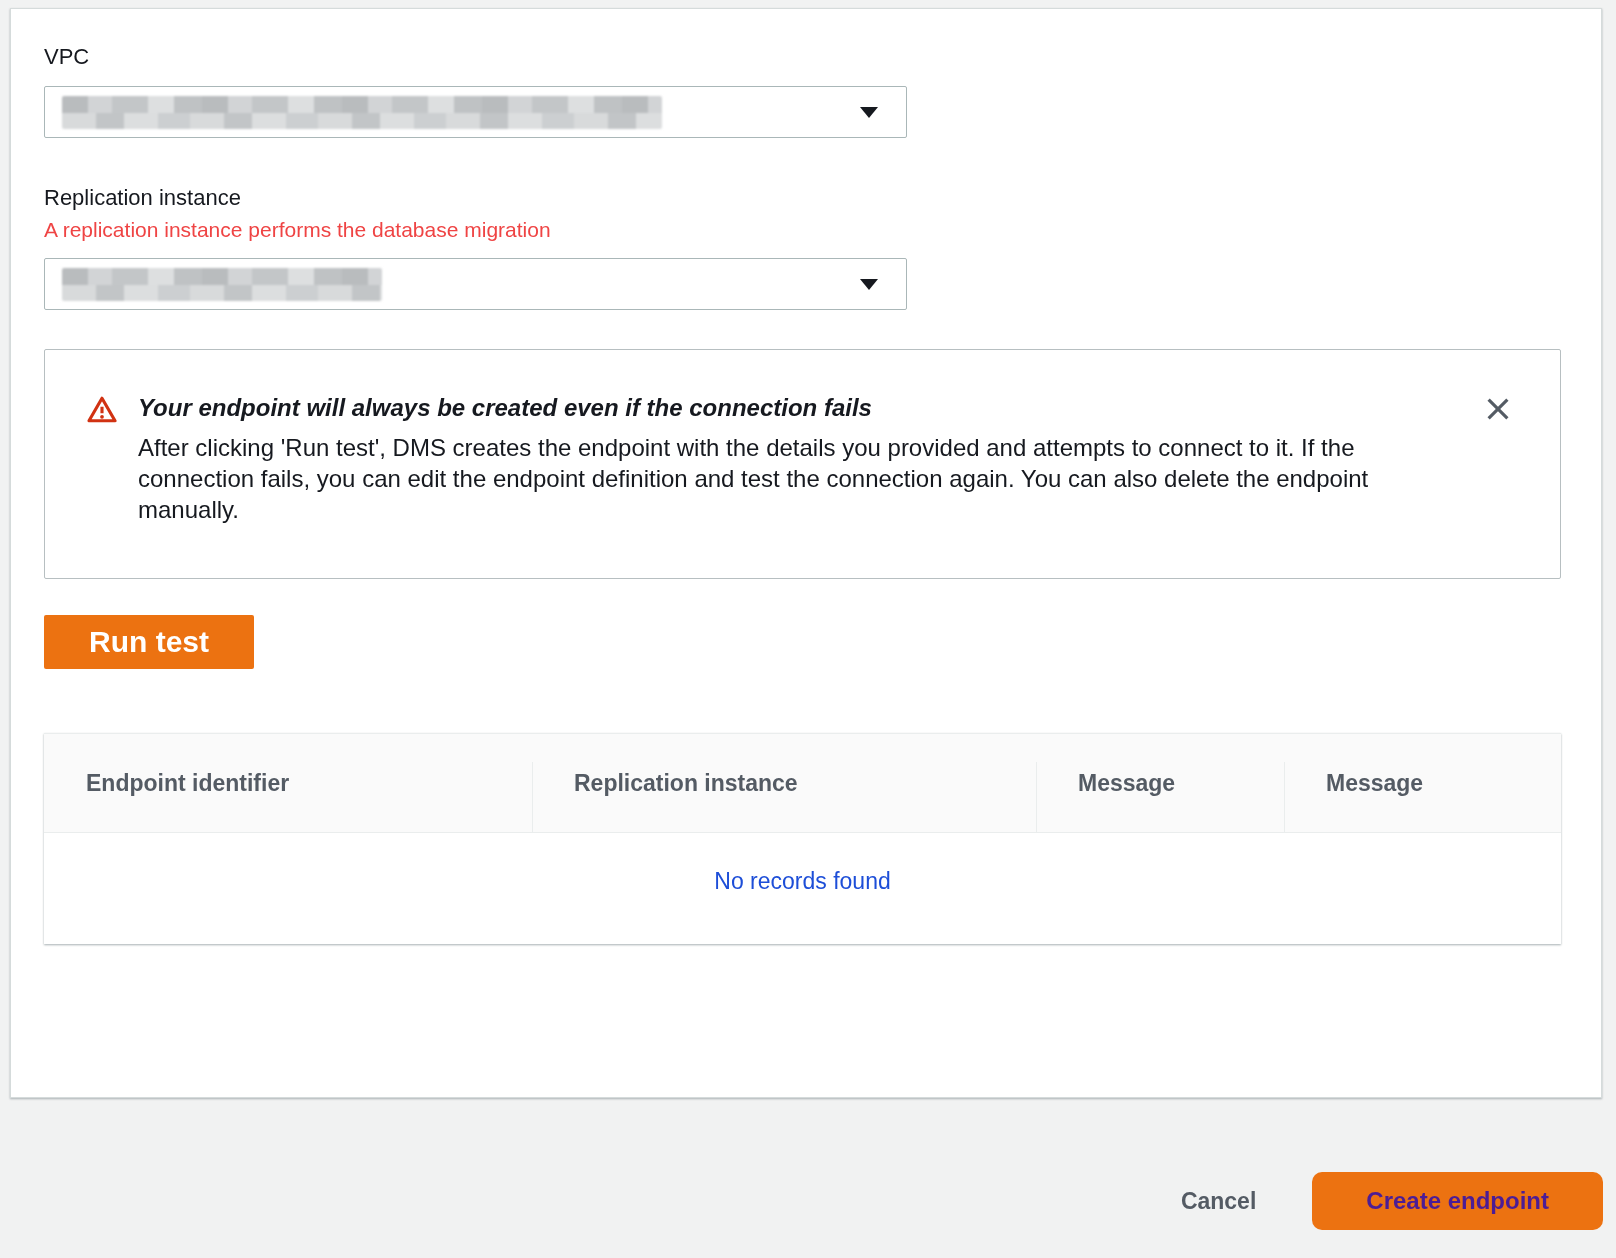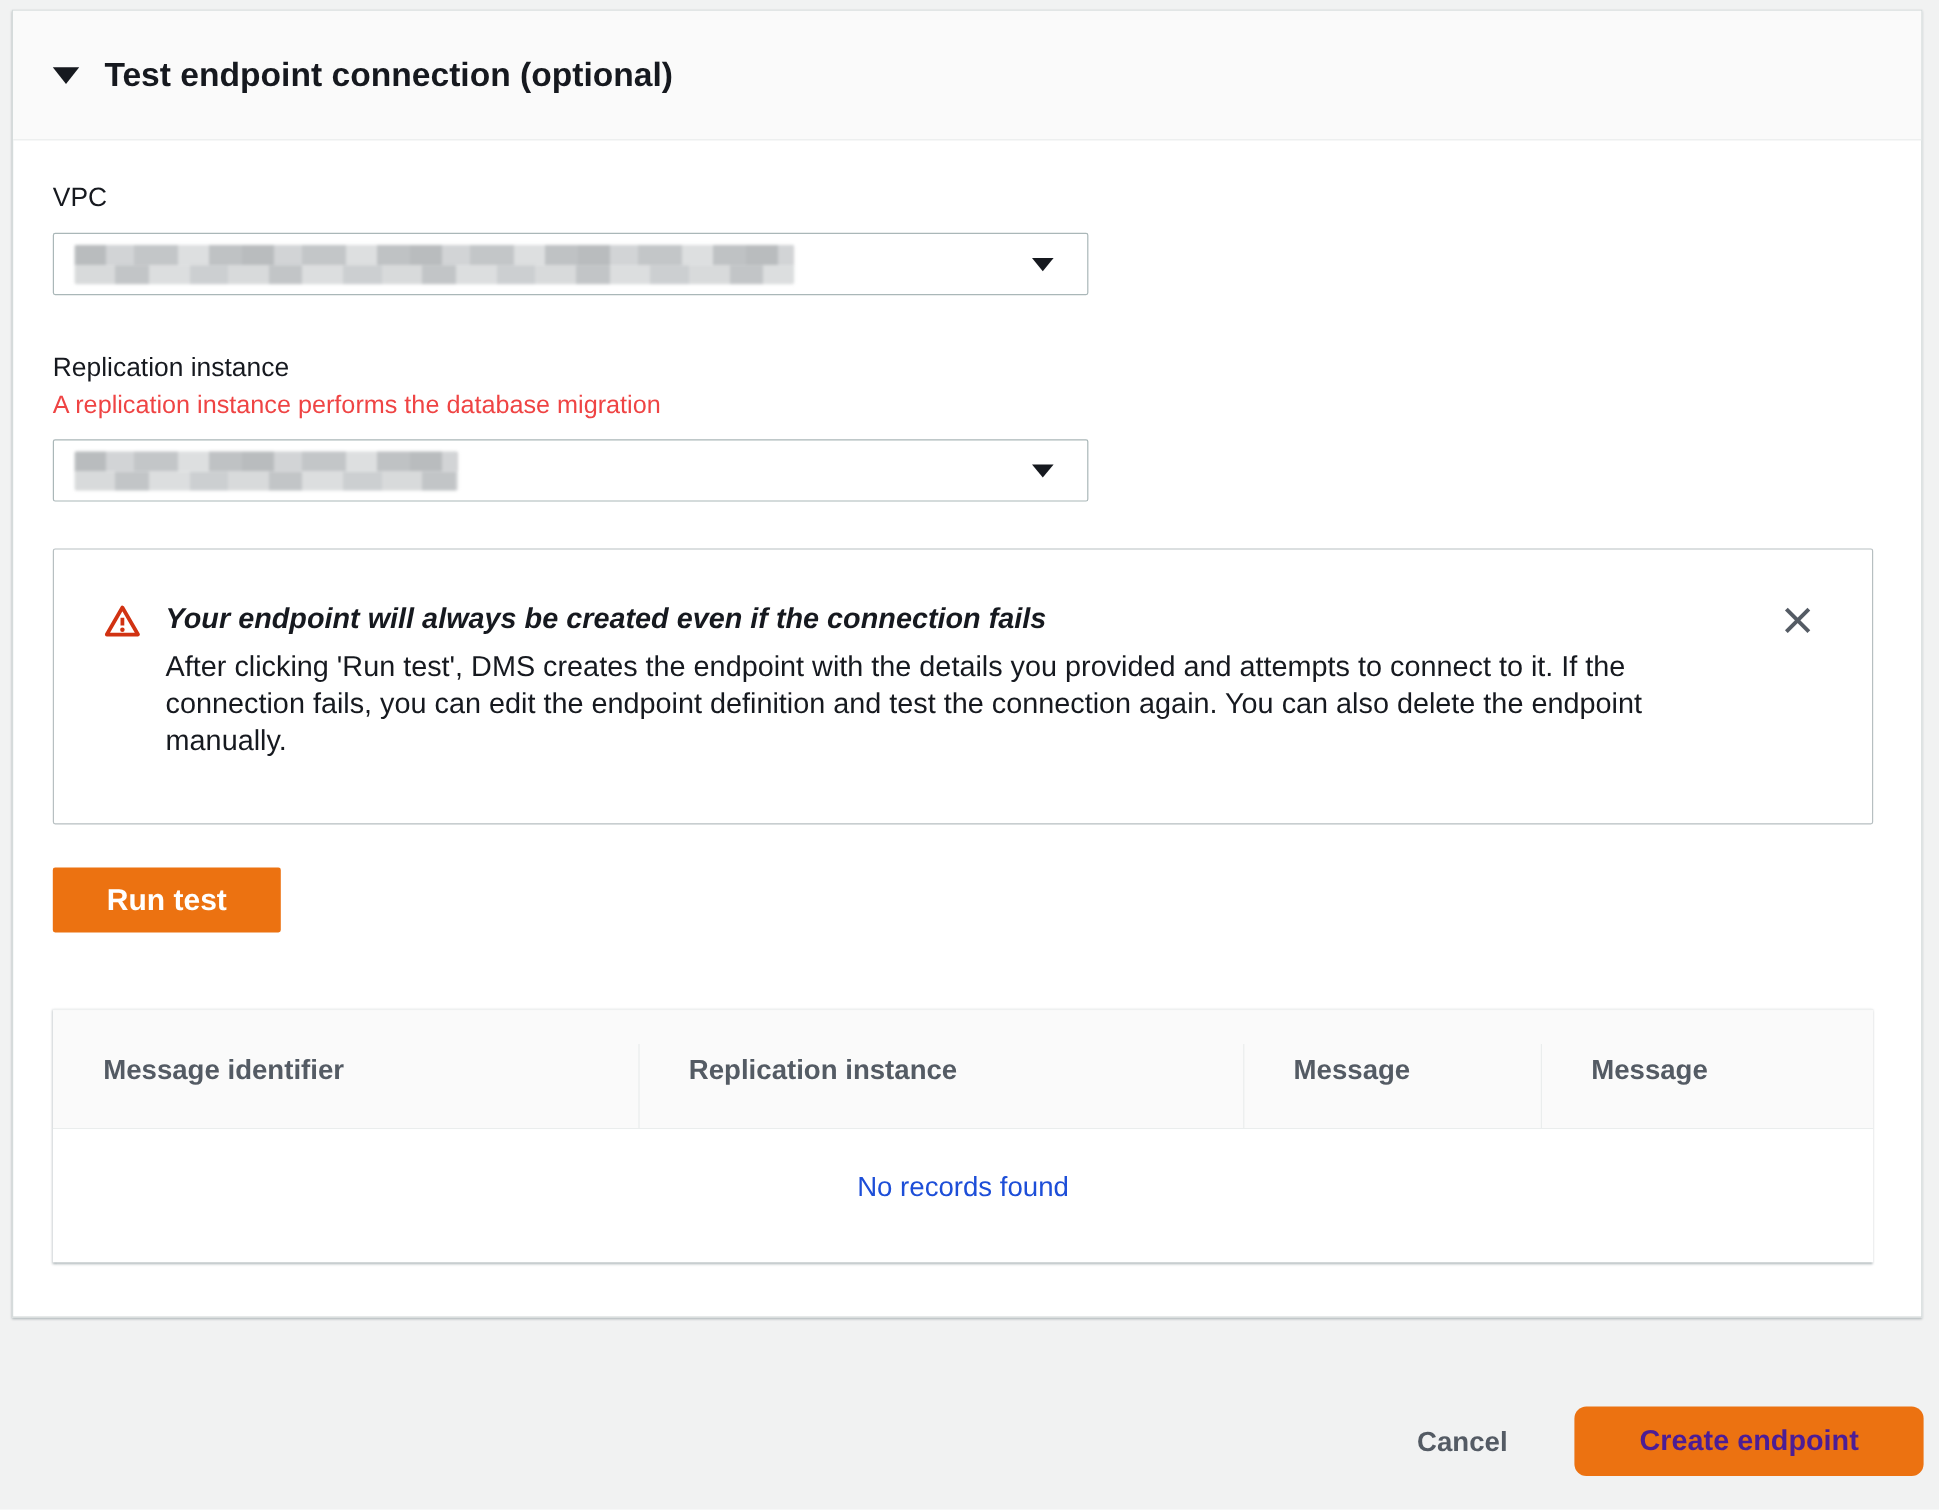"Test endpoint connection (optional)" div.panel-header { html: <div> <span></span> <span>Test endpoint connection (optional)</span> </div> -> none }
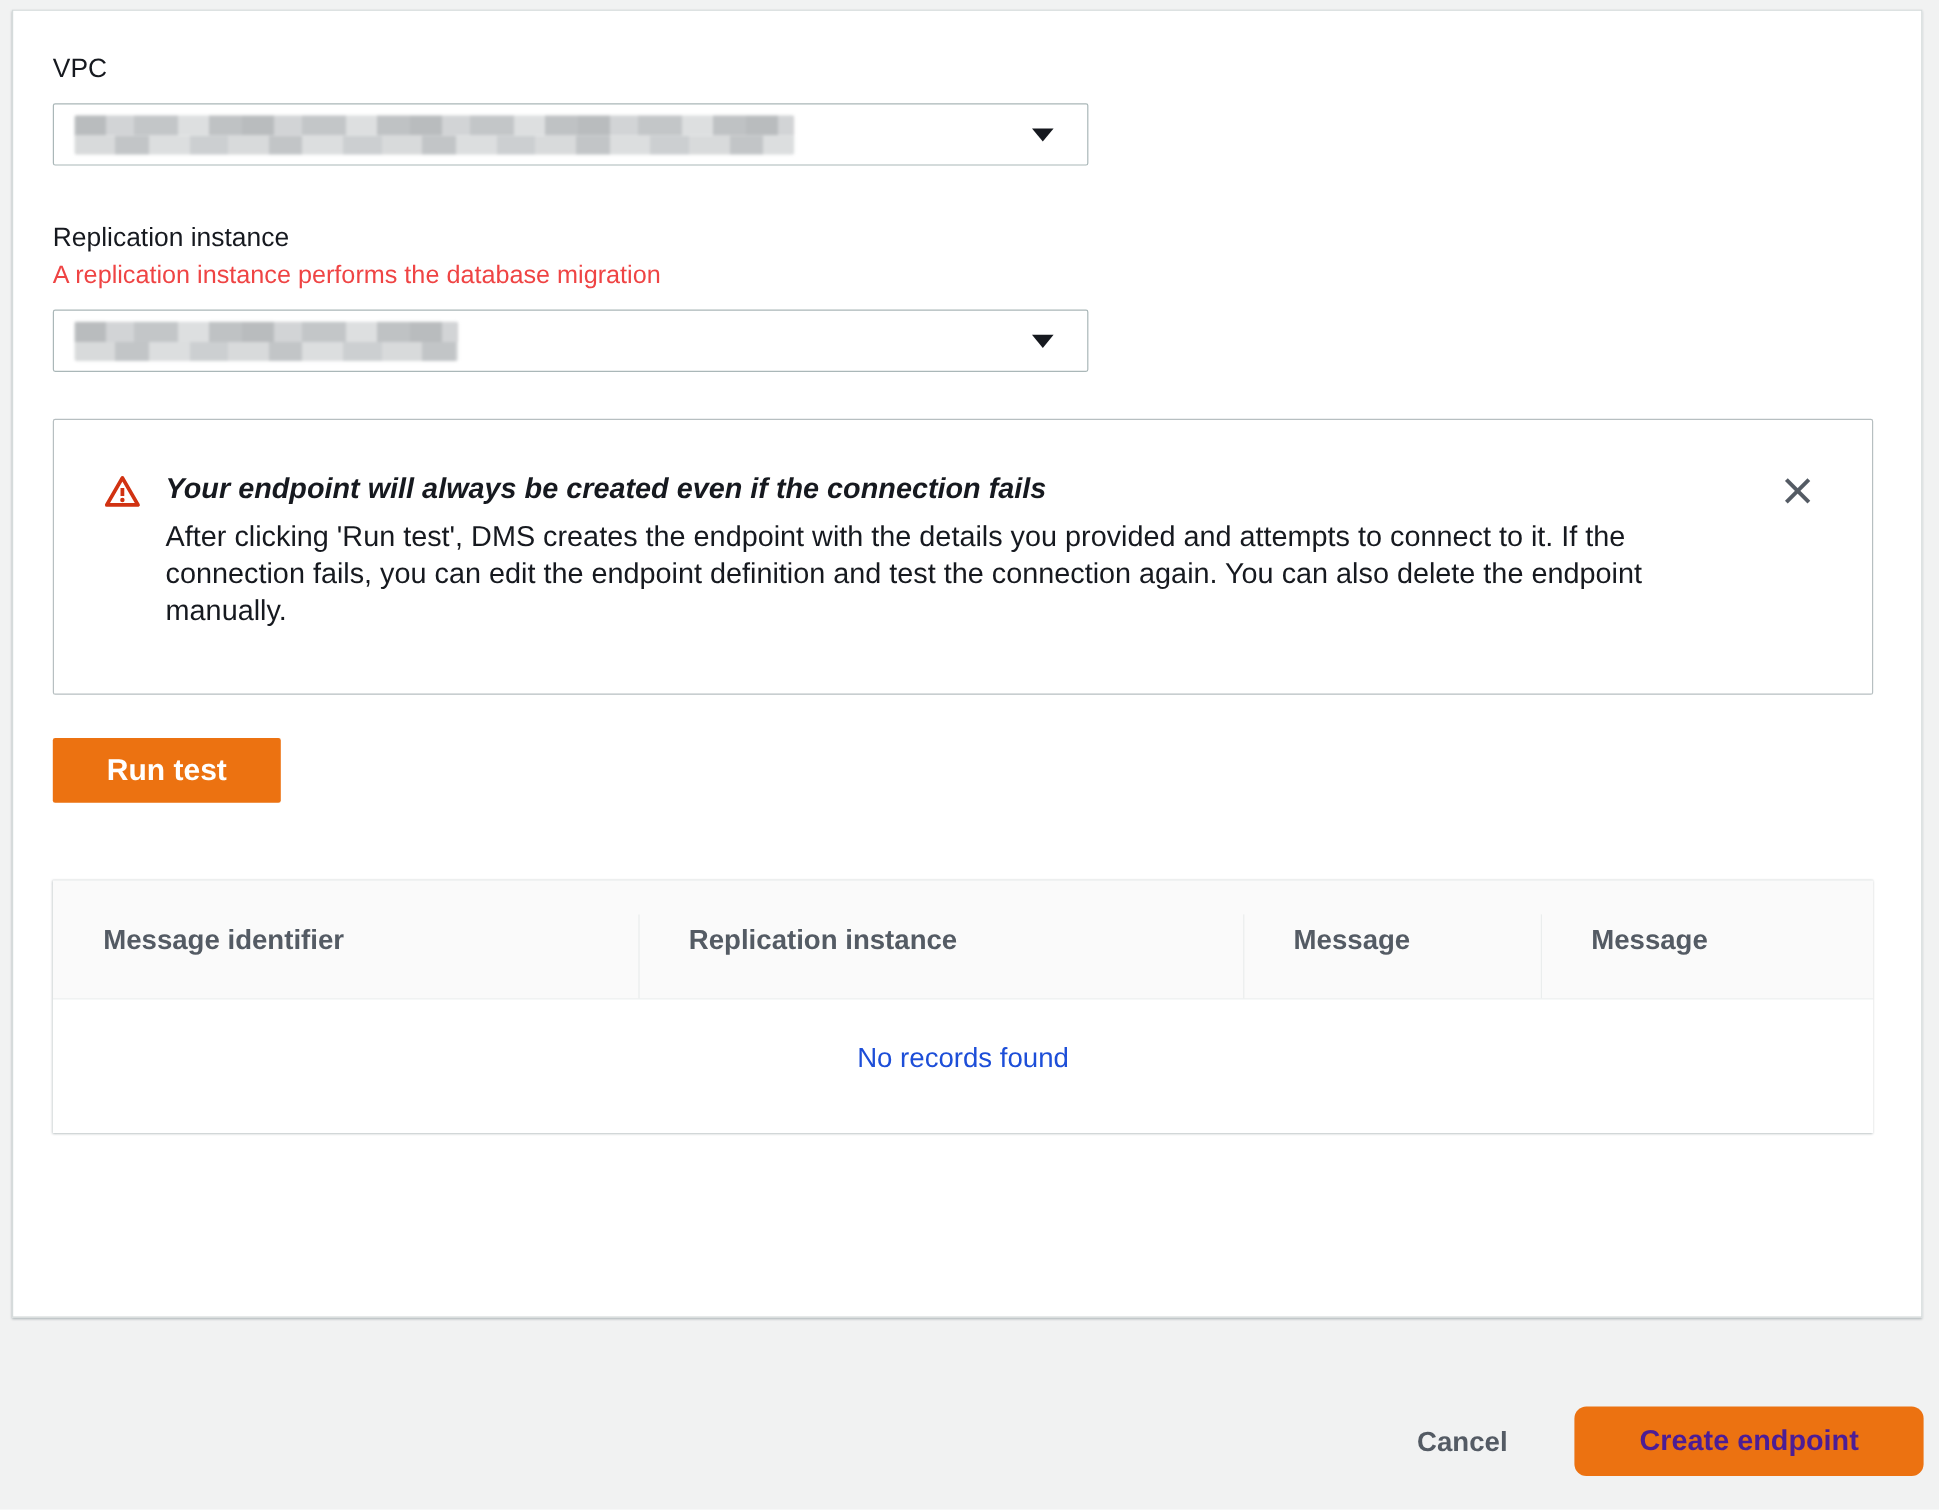"Run test" .run-btn { font-size: 25px -> 30px }
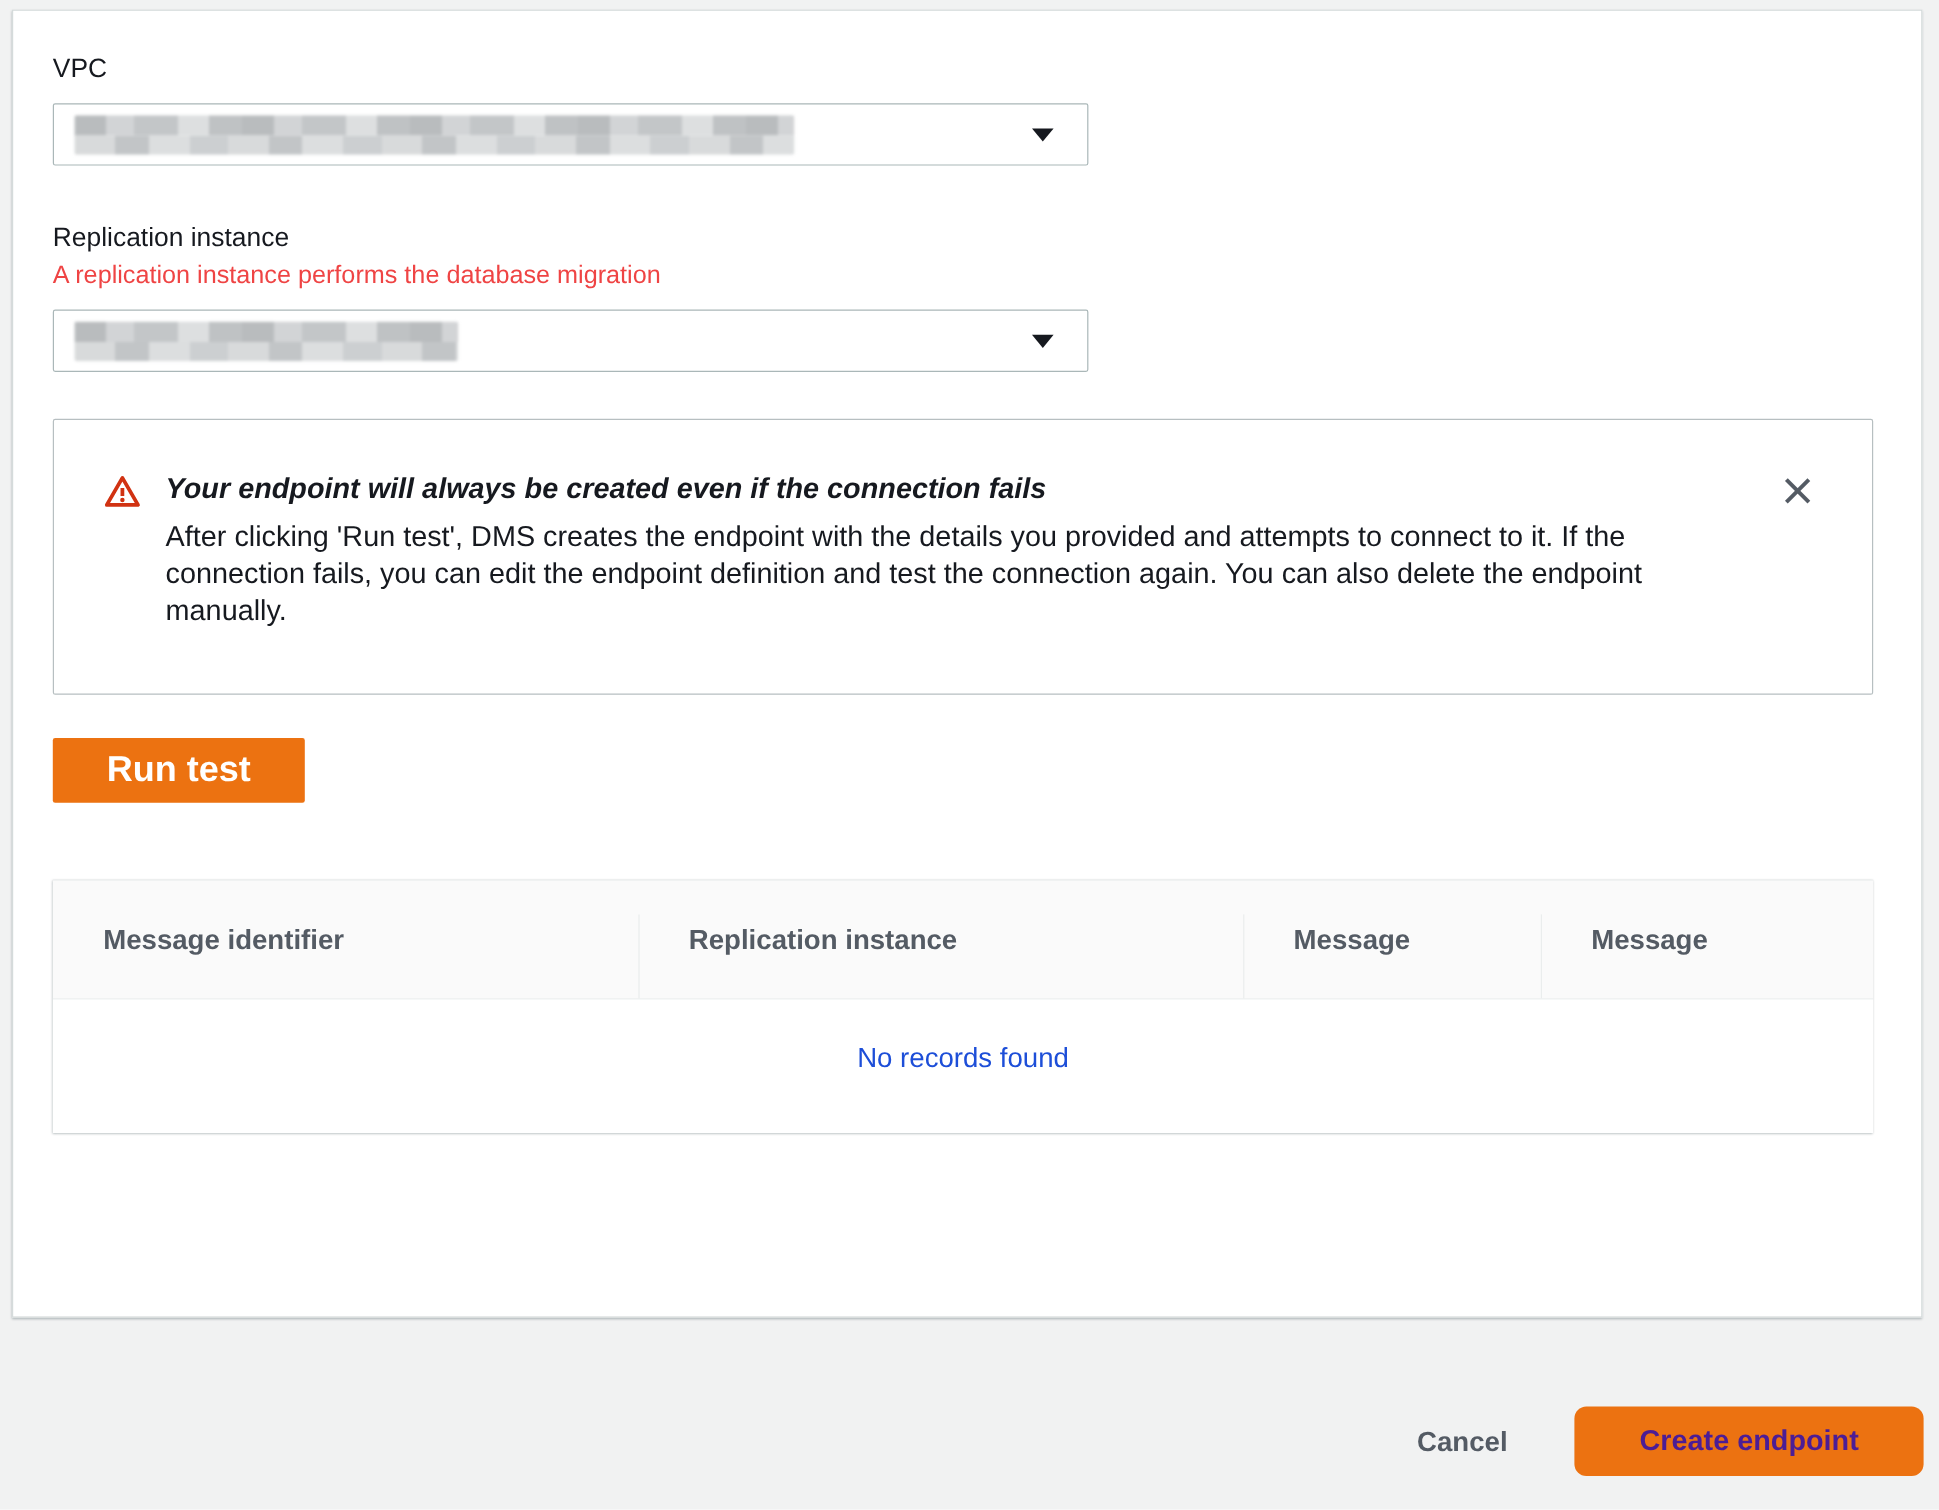"Message identifier" div.th { text: Message -> Endpoint }
